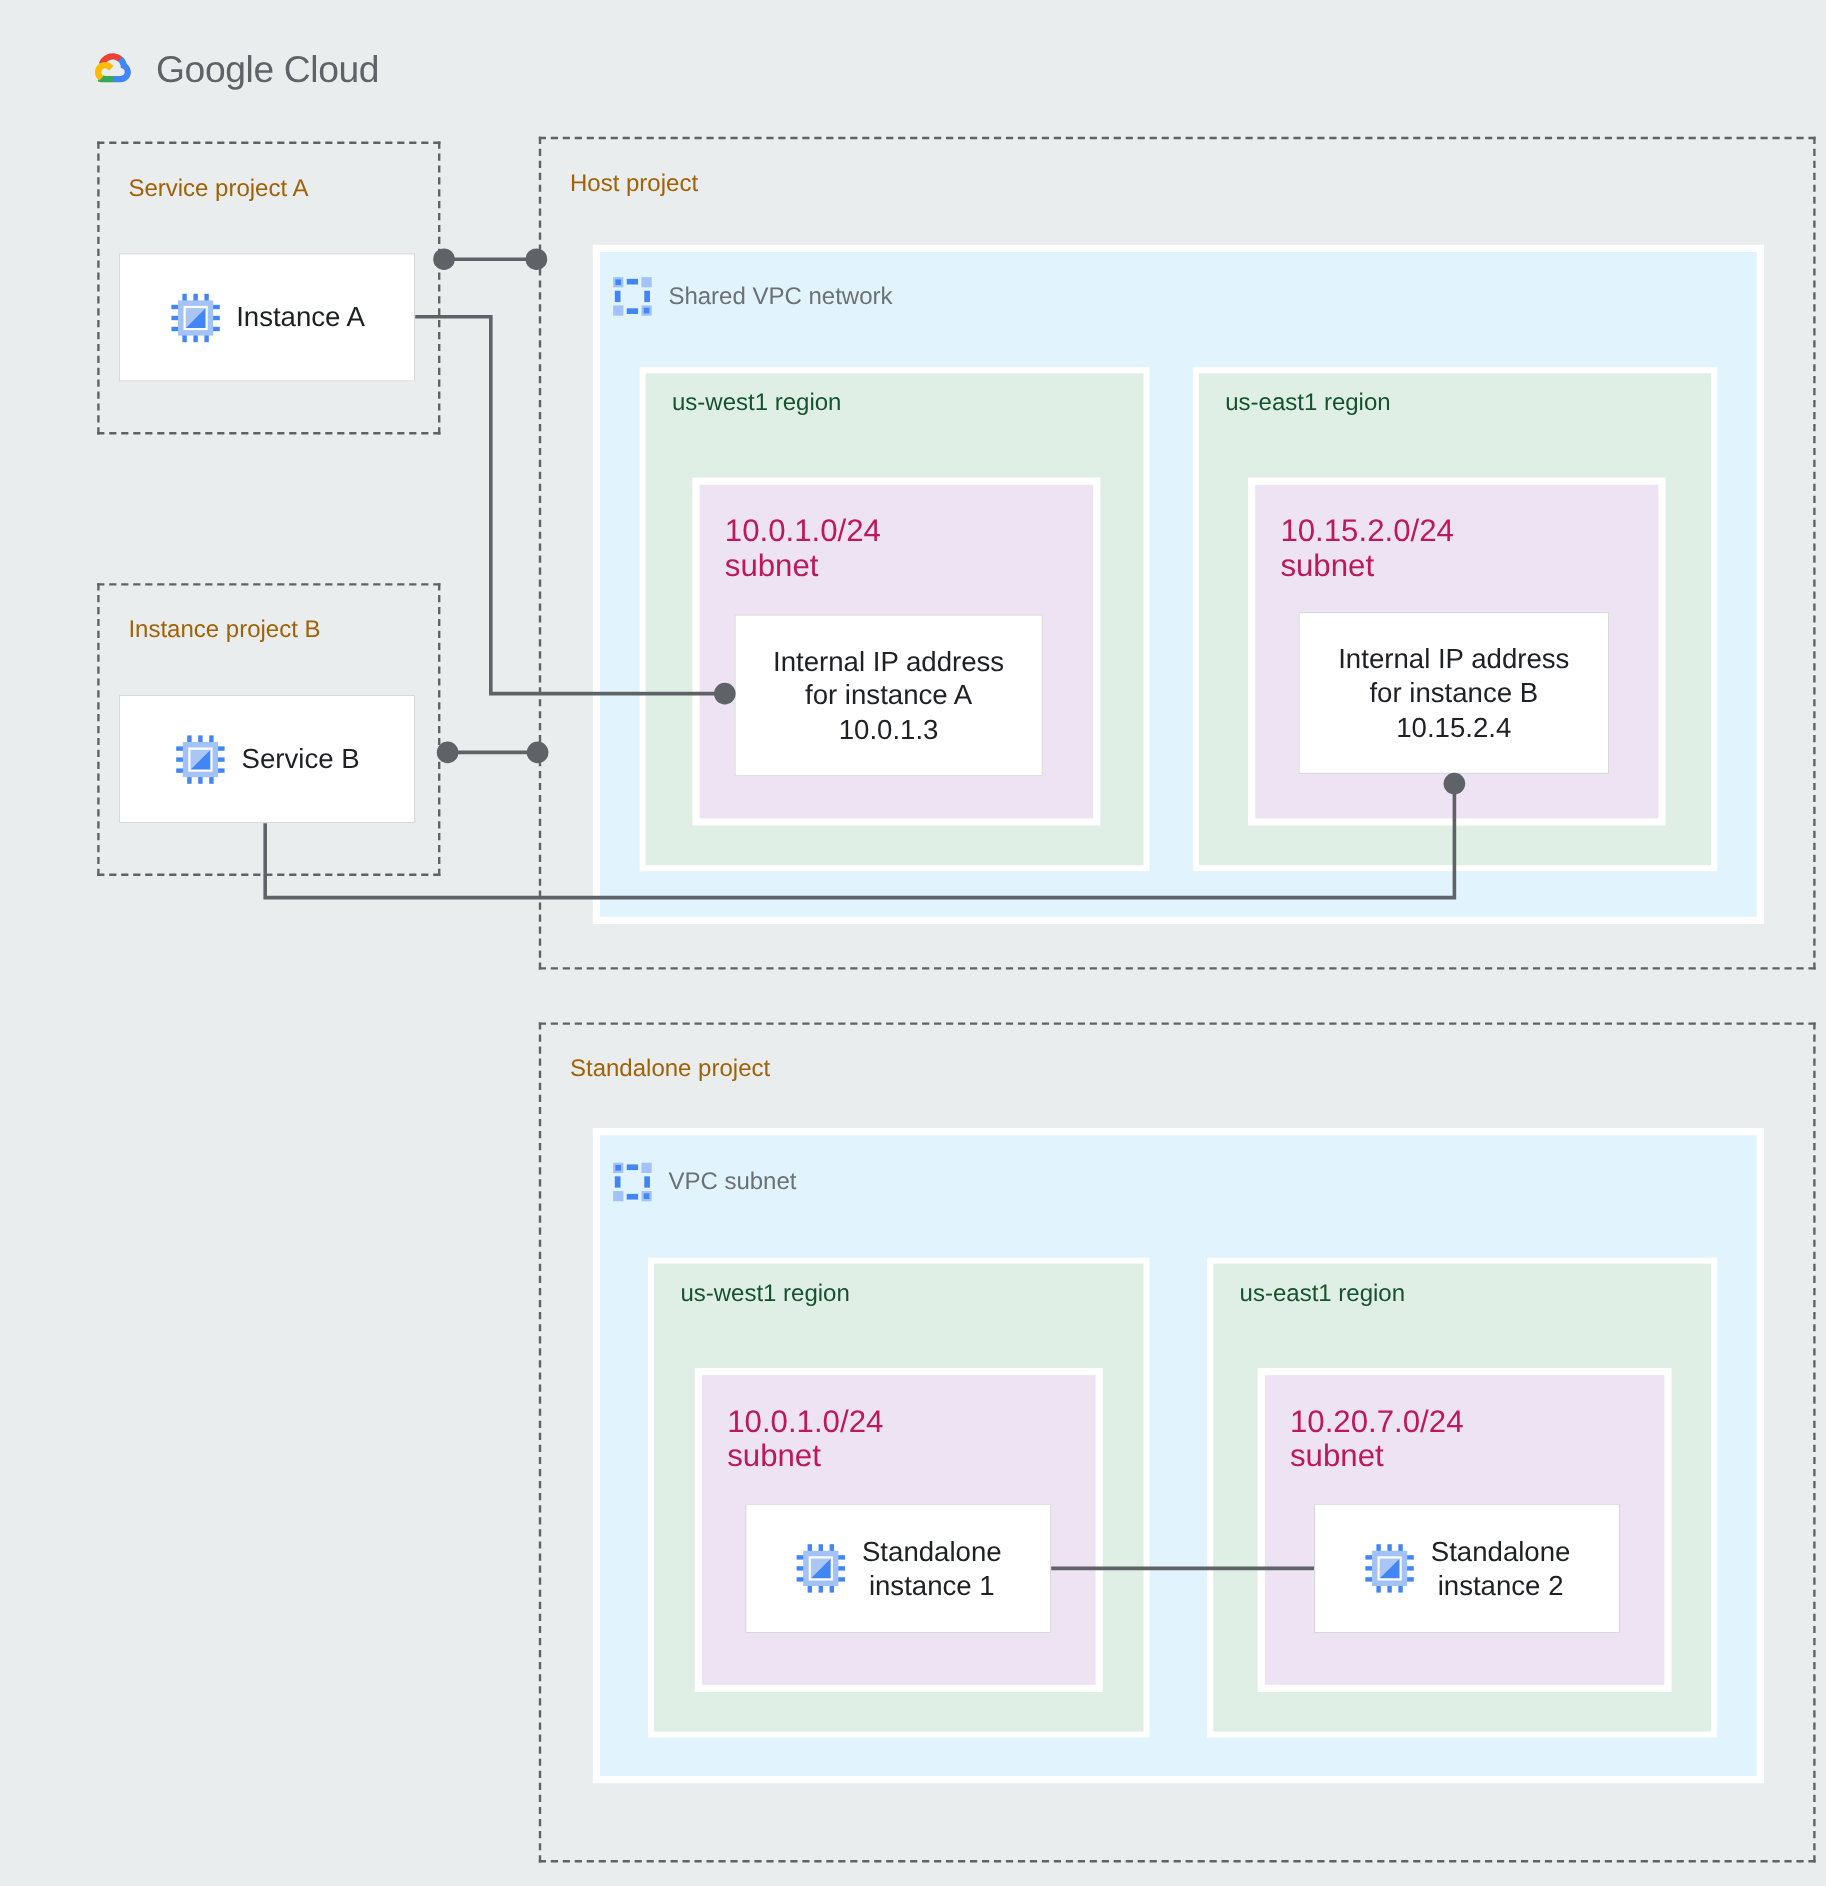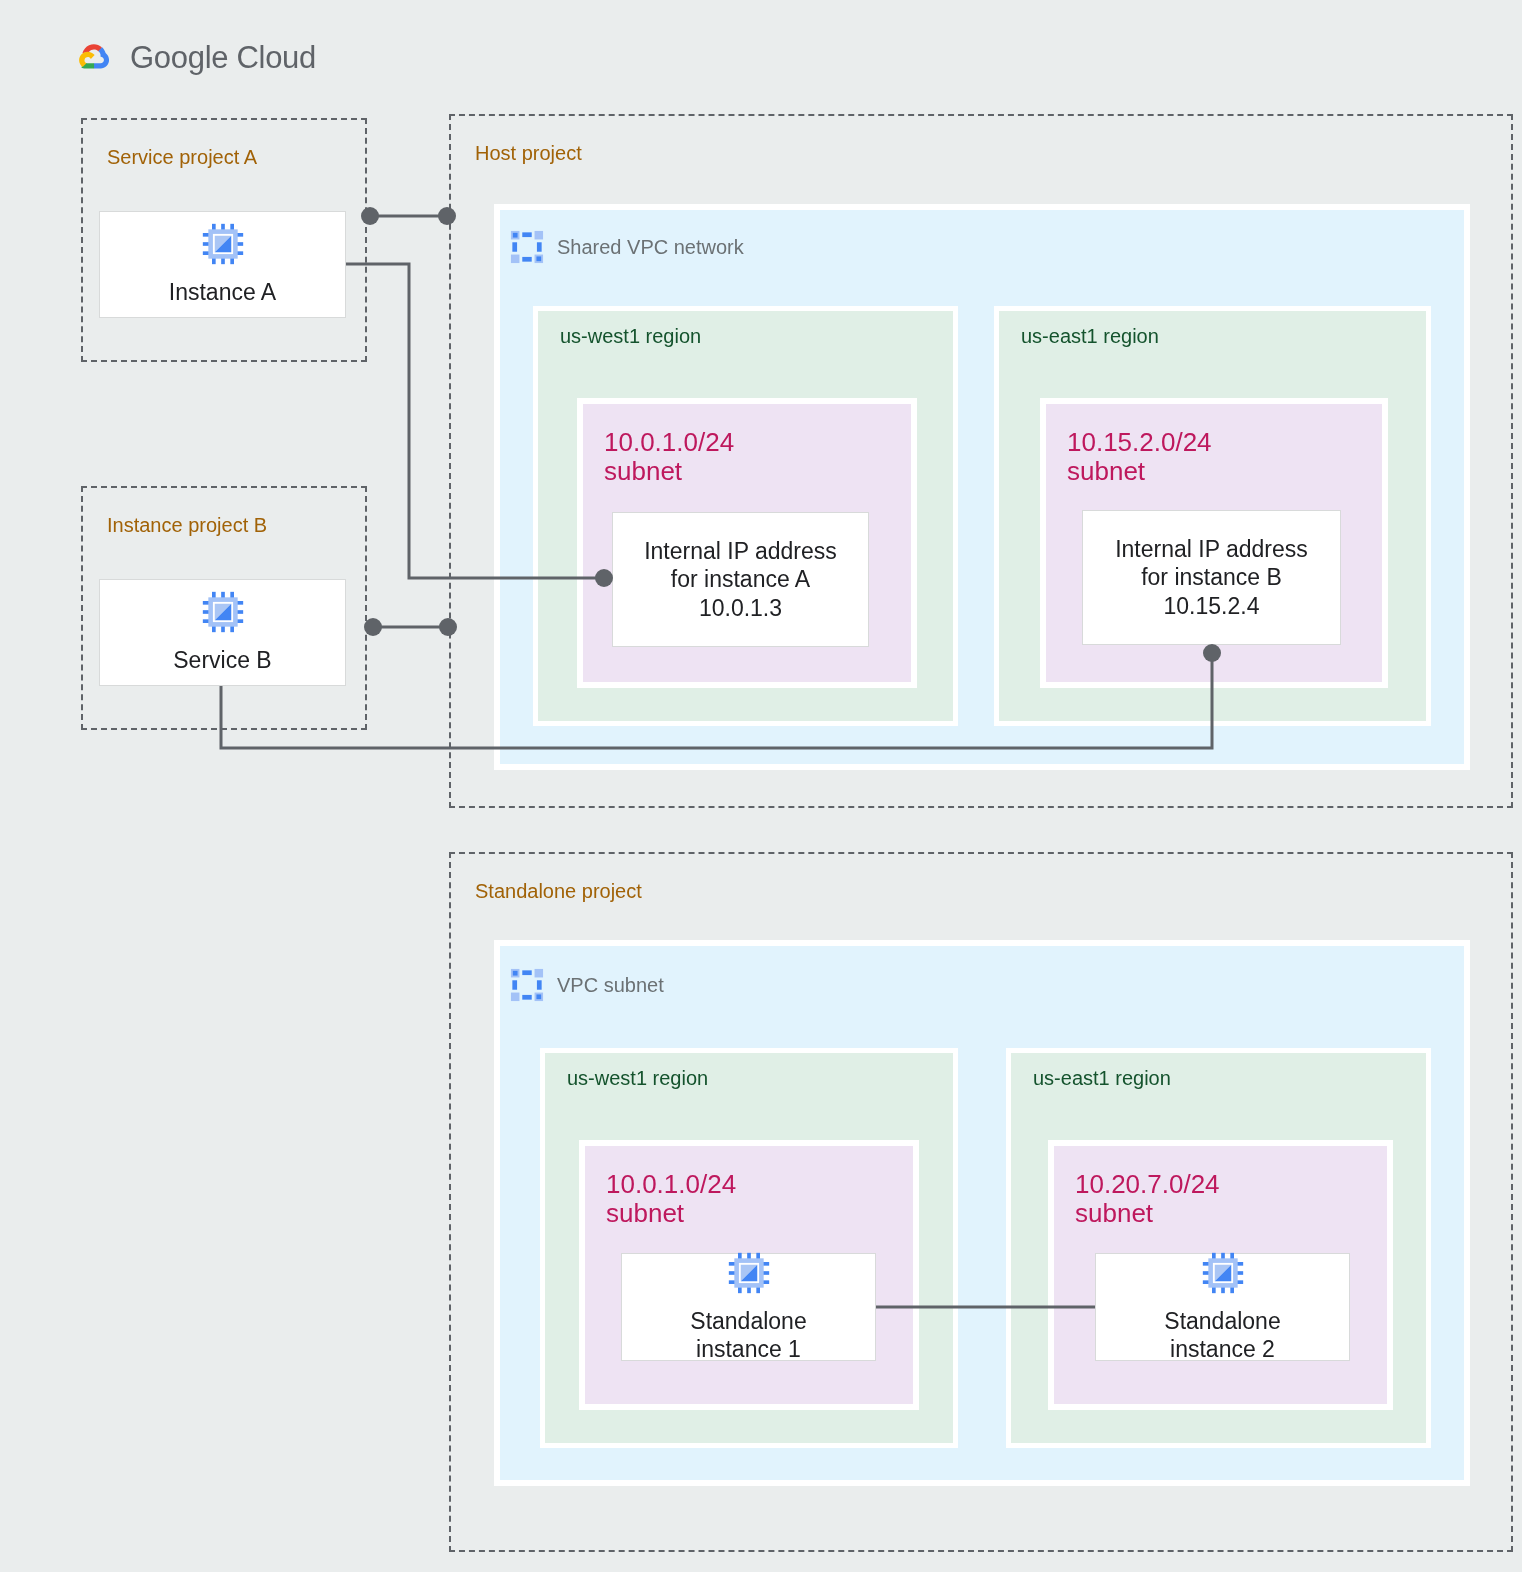"Instance A" .card.with-icon { flex-direction: column -> none }
